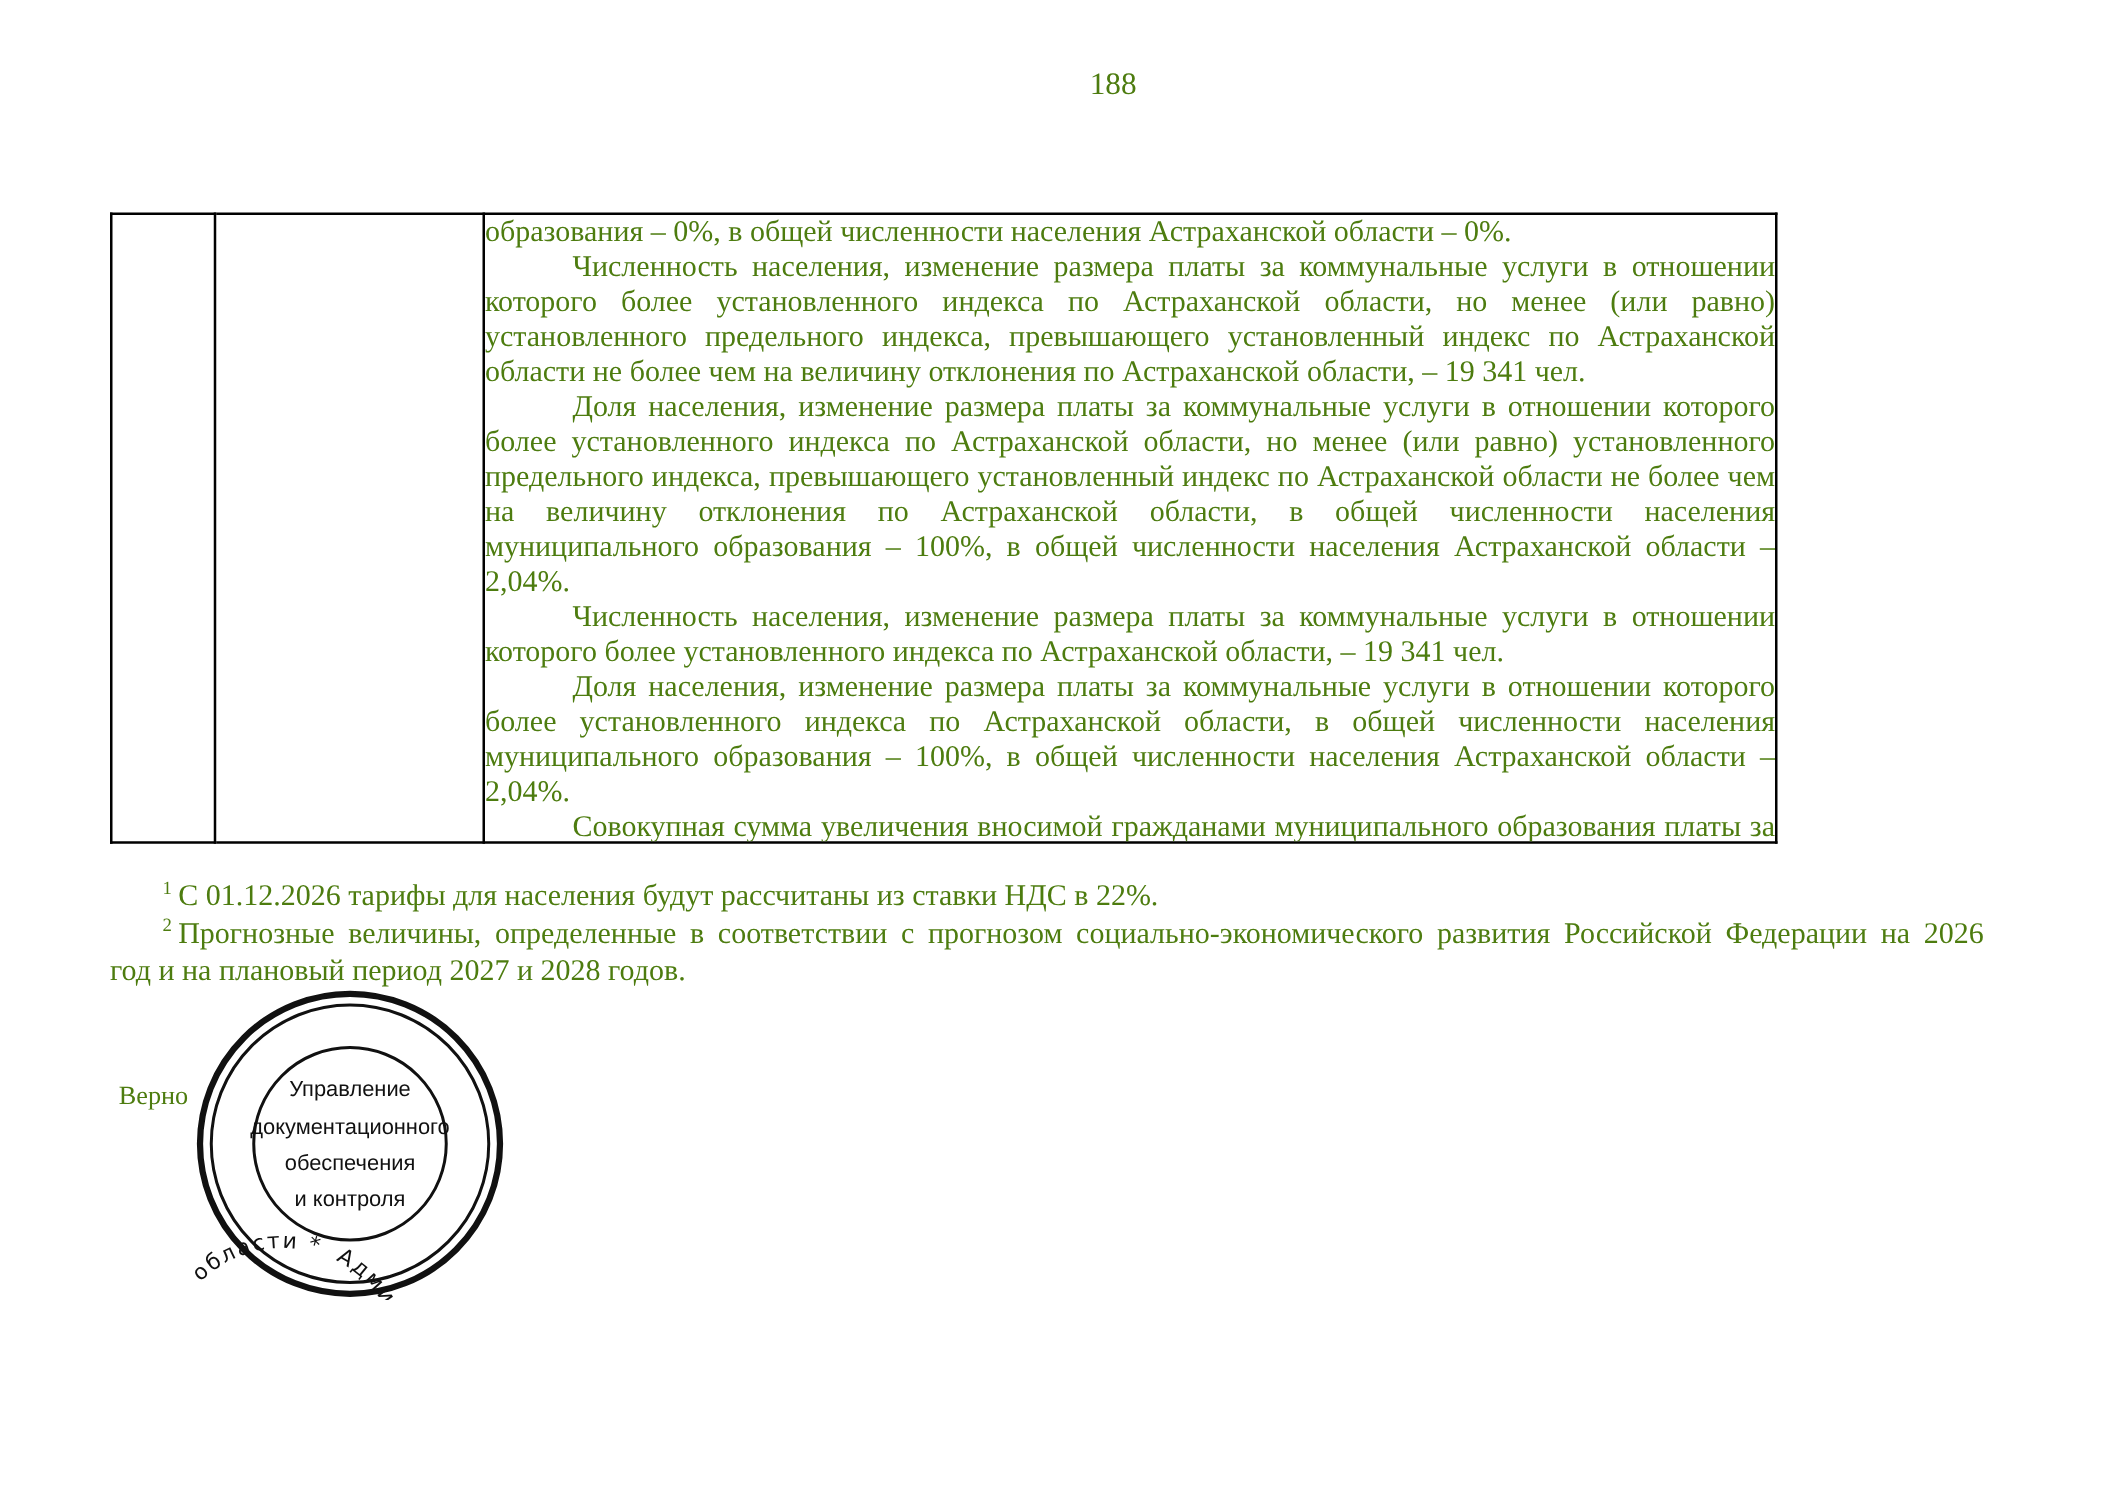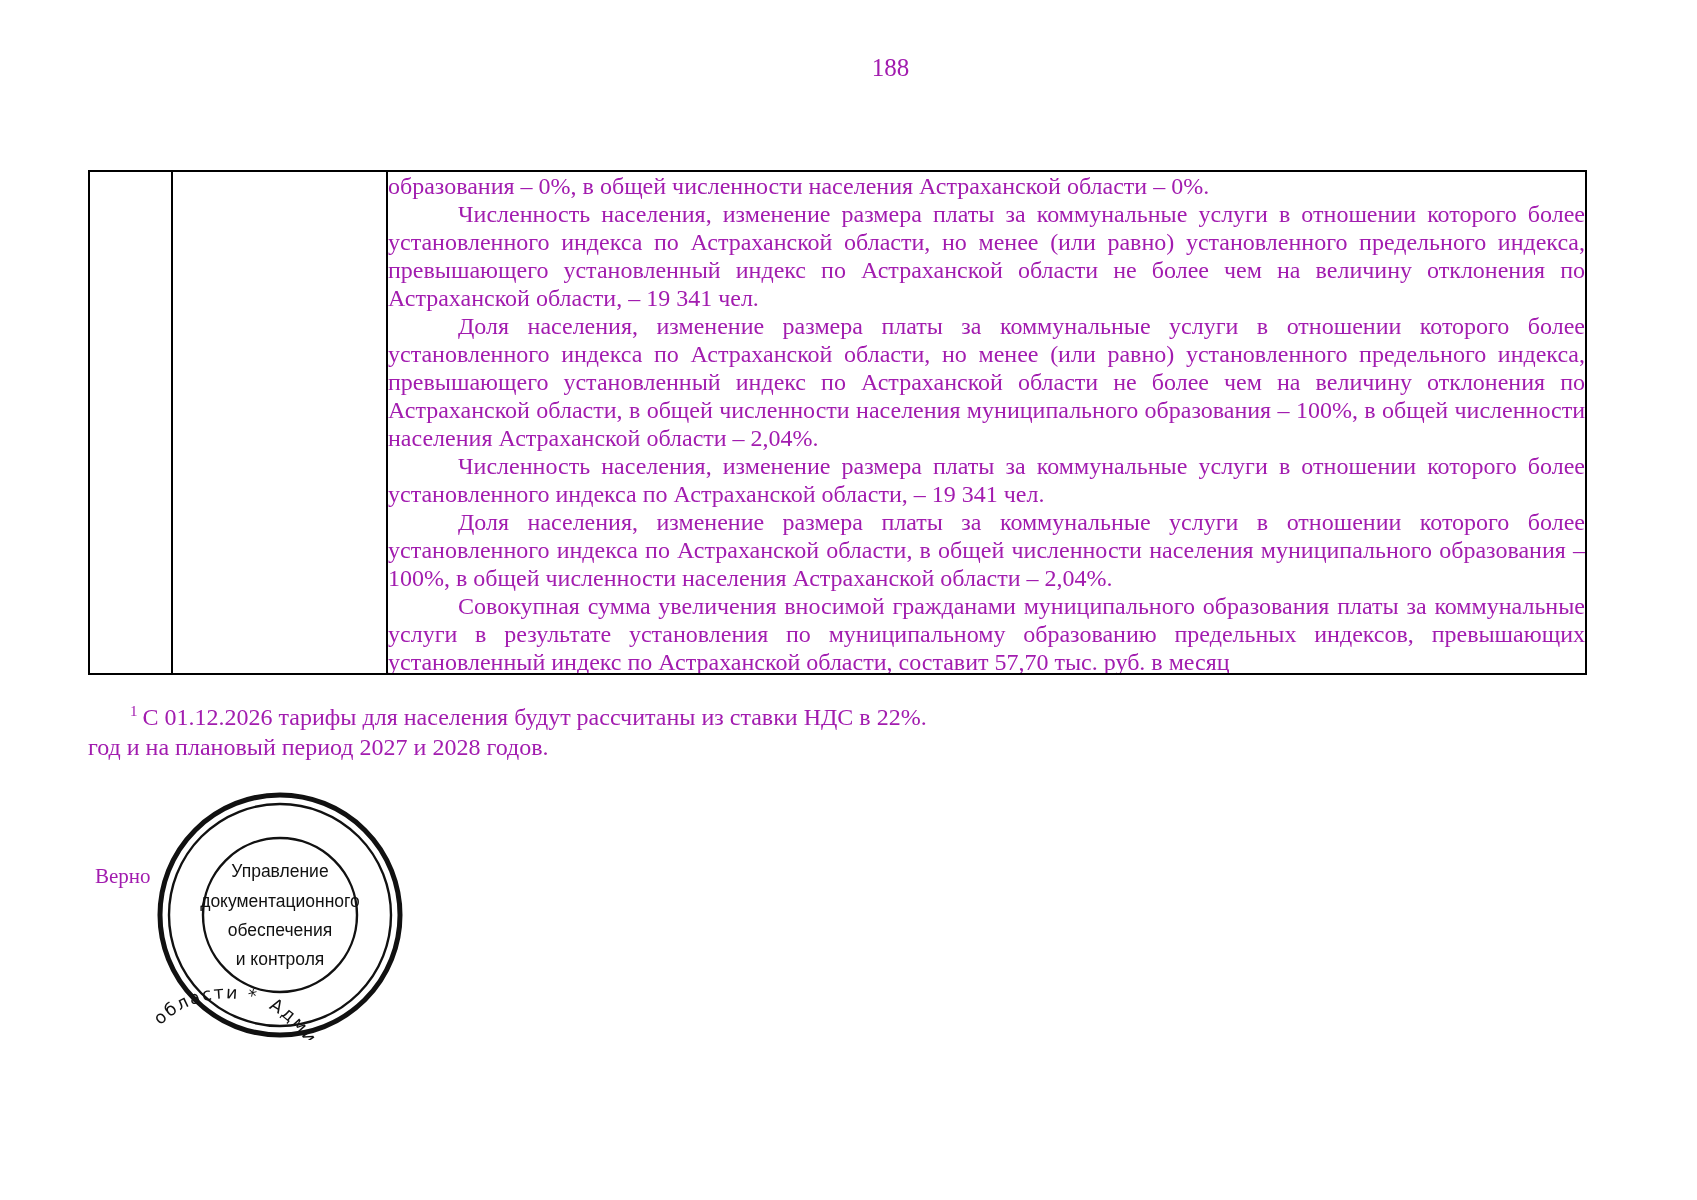"188" .page { color: #a21caf -> #4d7c0f }
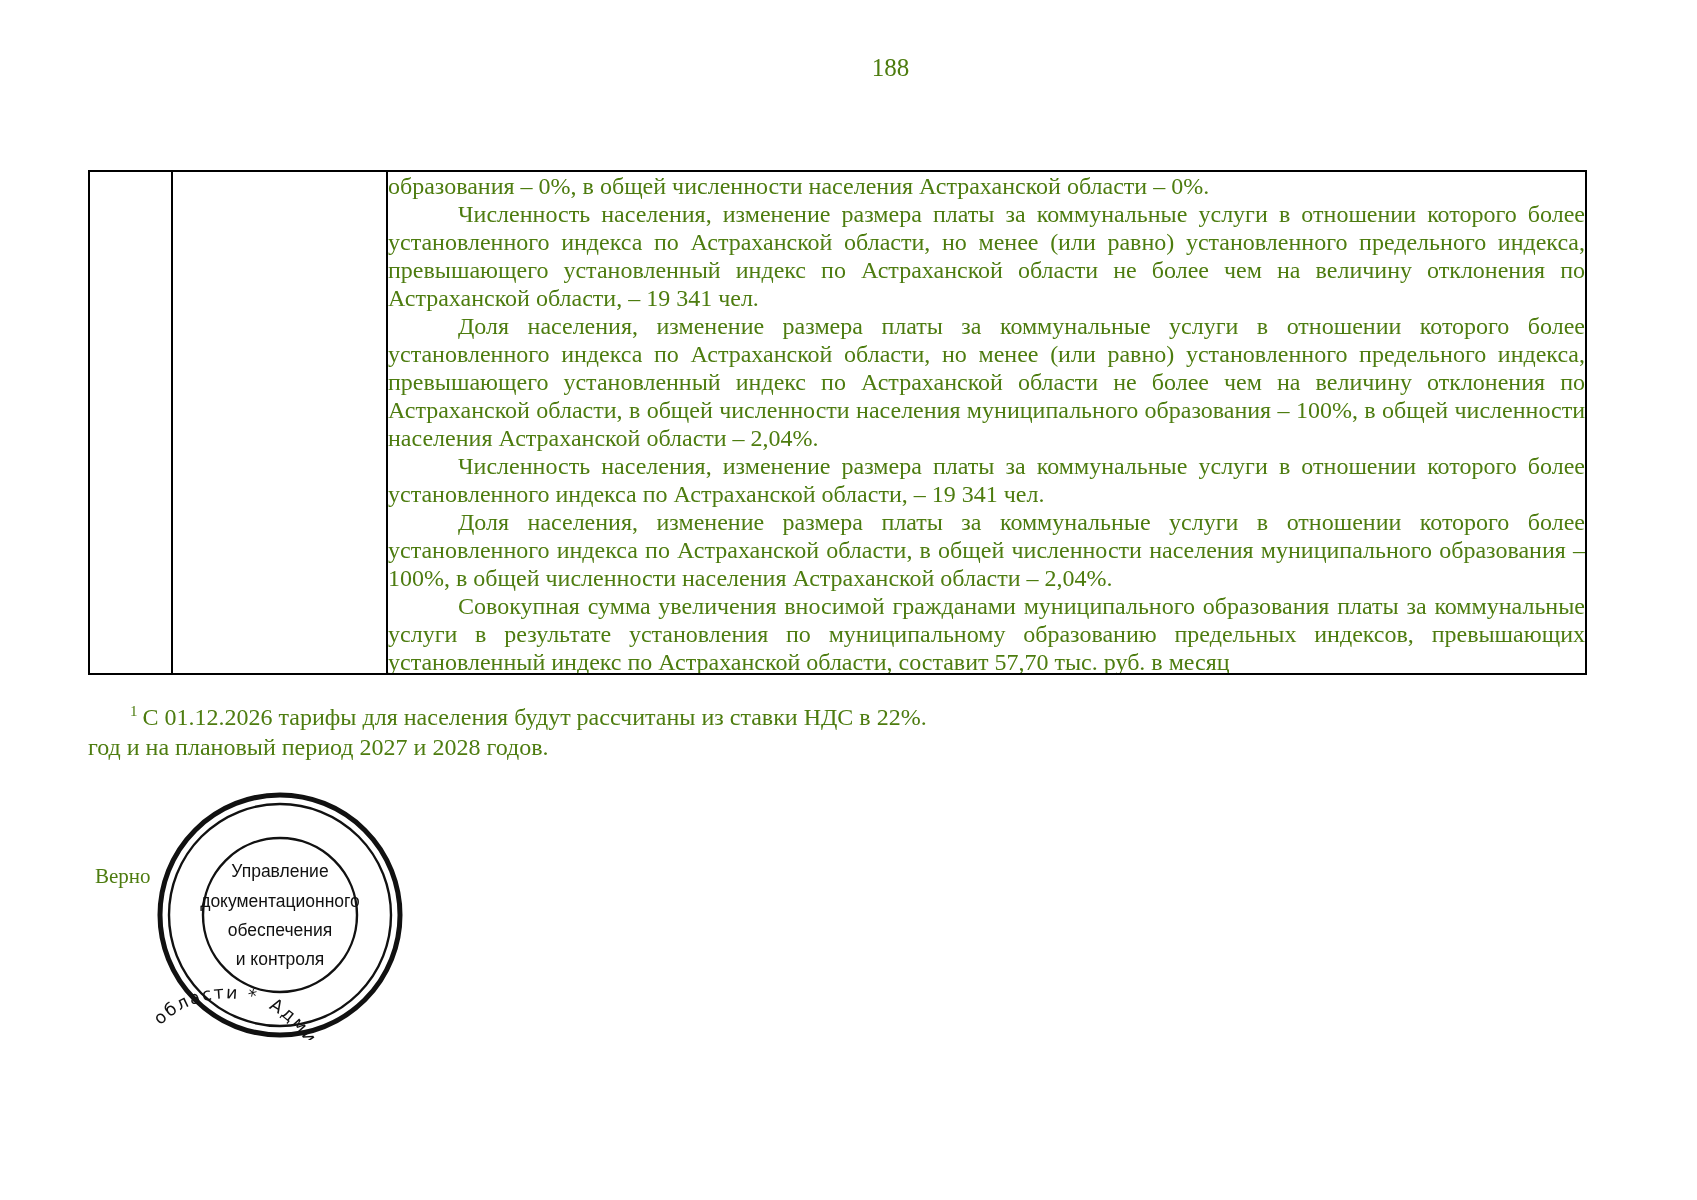"образования – 0%, в общей" table.continuation-table { width: 1499px -> 1334px }
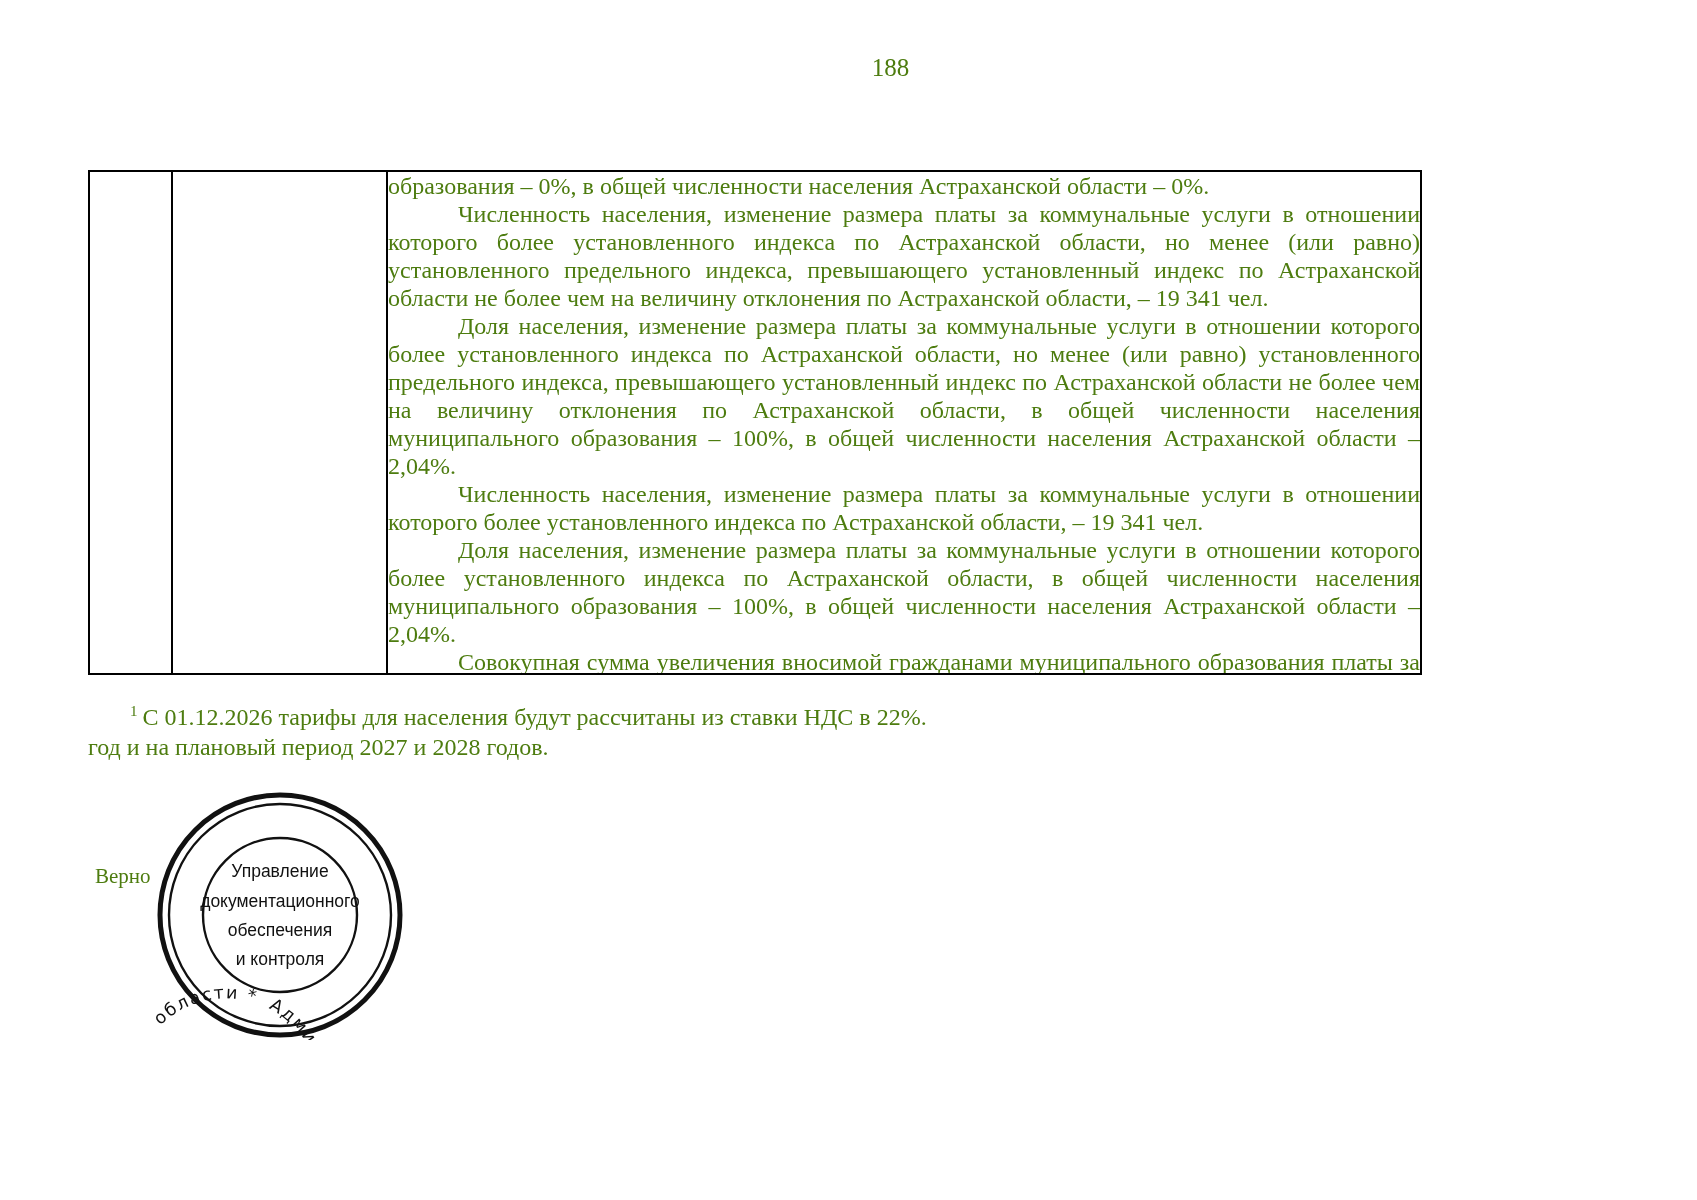"2 Прогнозные величины, определенные в" span.fn-line { html: none -> <span><sup>2</sup><span>Прогнозные величины, определенные в соответствии с прогнозом социально-экономического развития Российской Федерации на 2026</span></span> }
